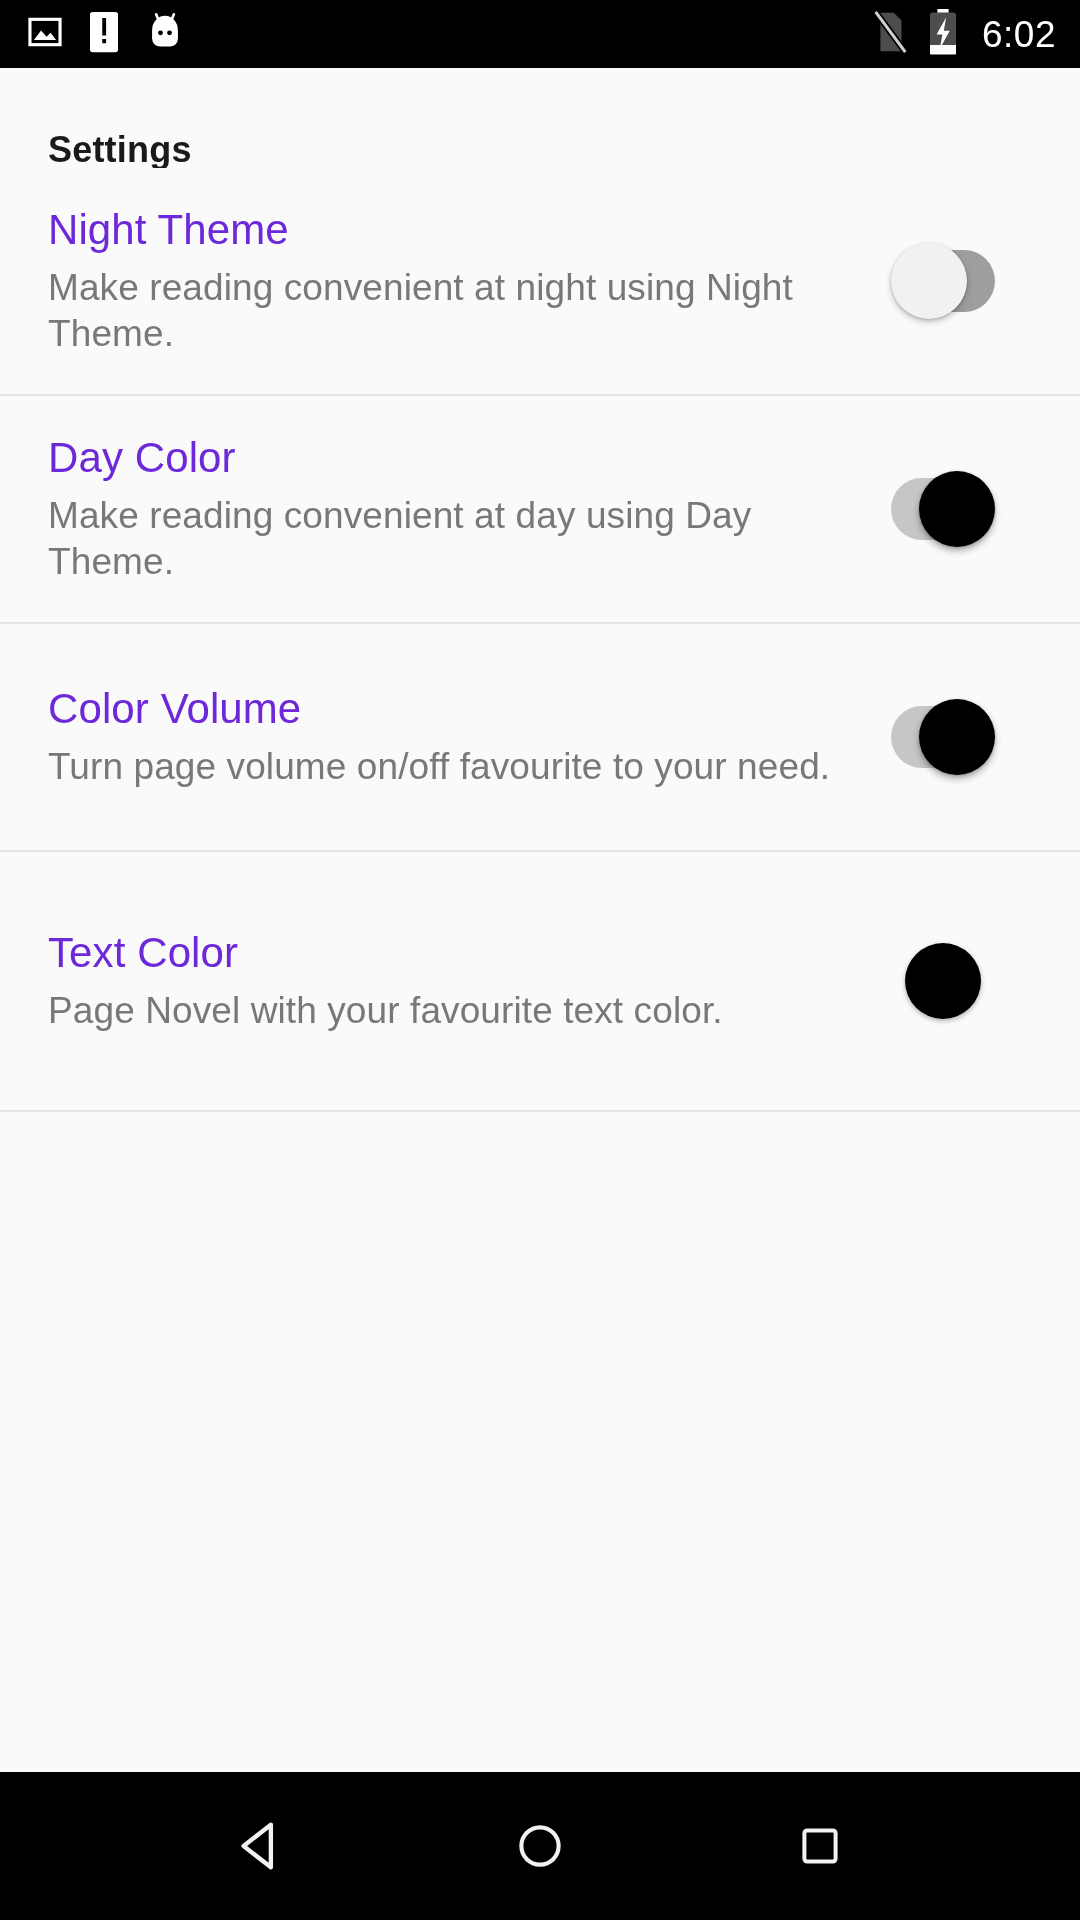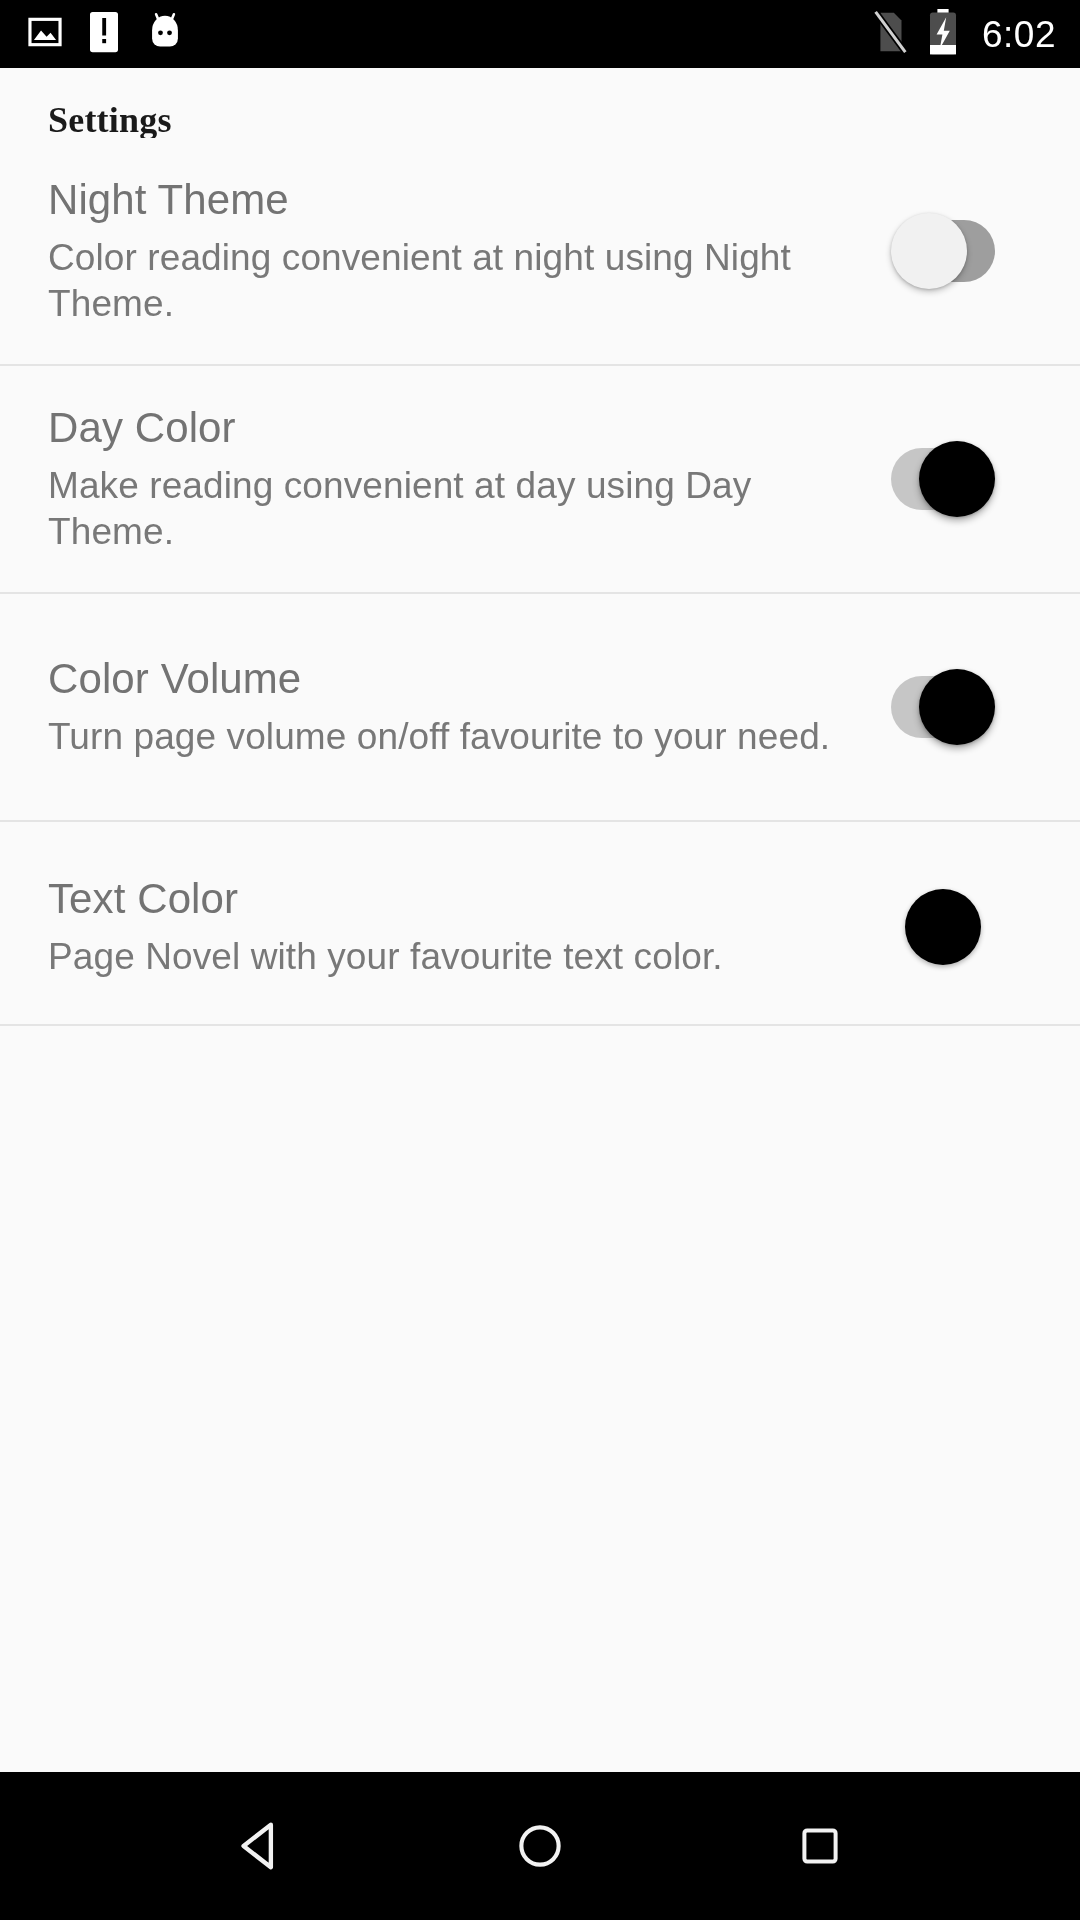"Settings" .settings-header { font-family: Liberation Serif, serif -> none; padding: 34px 0 0 48px -> 64px 0 0 48px }
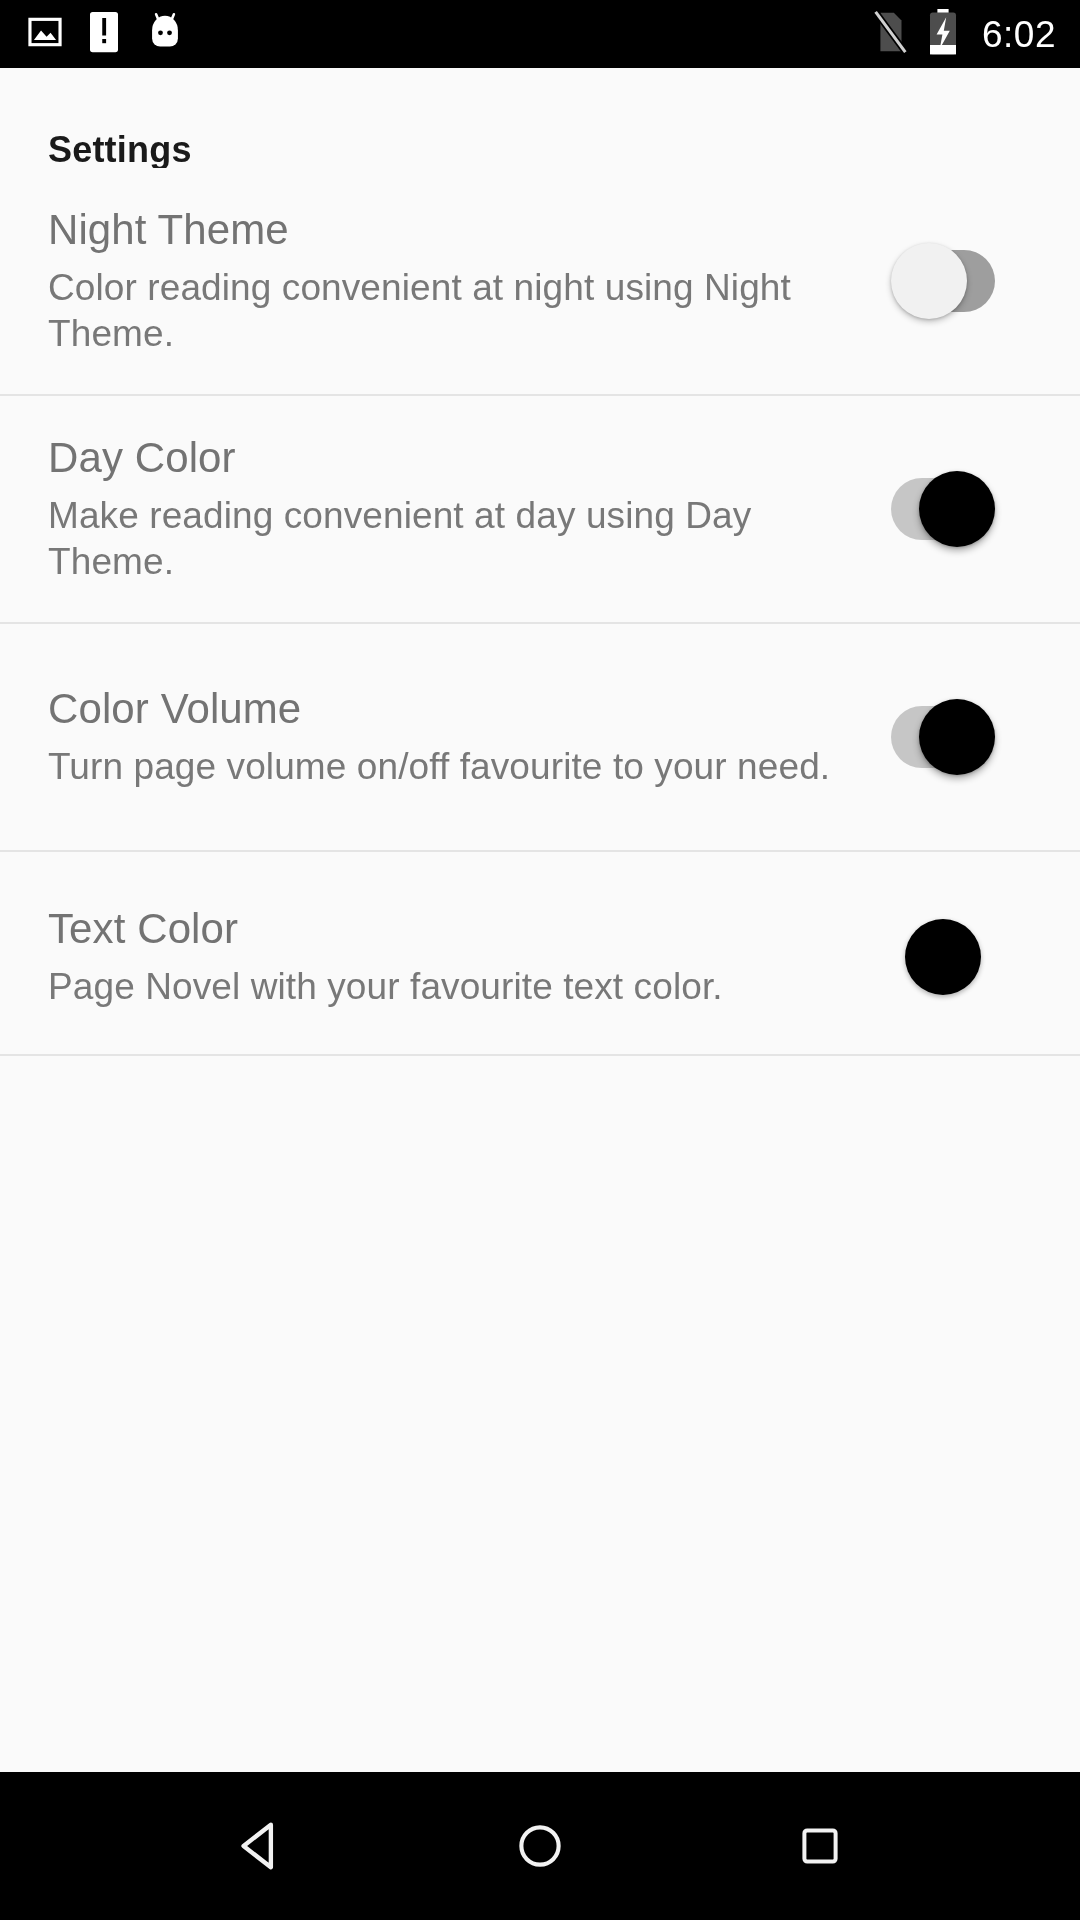"Night Theme" .row-title { color: #737373 -> #6d28d9 }
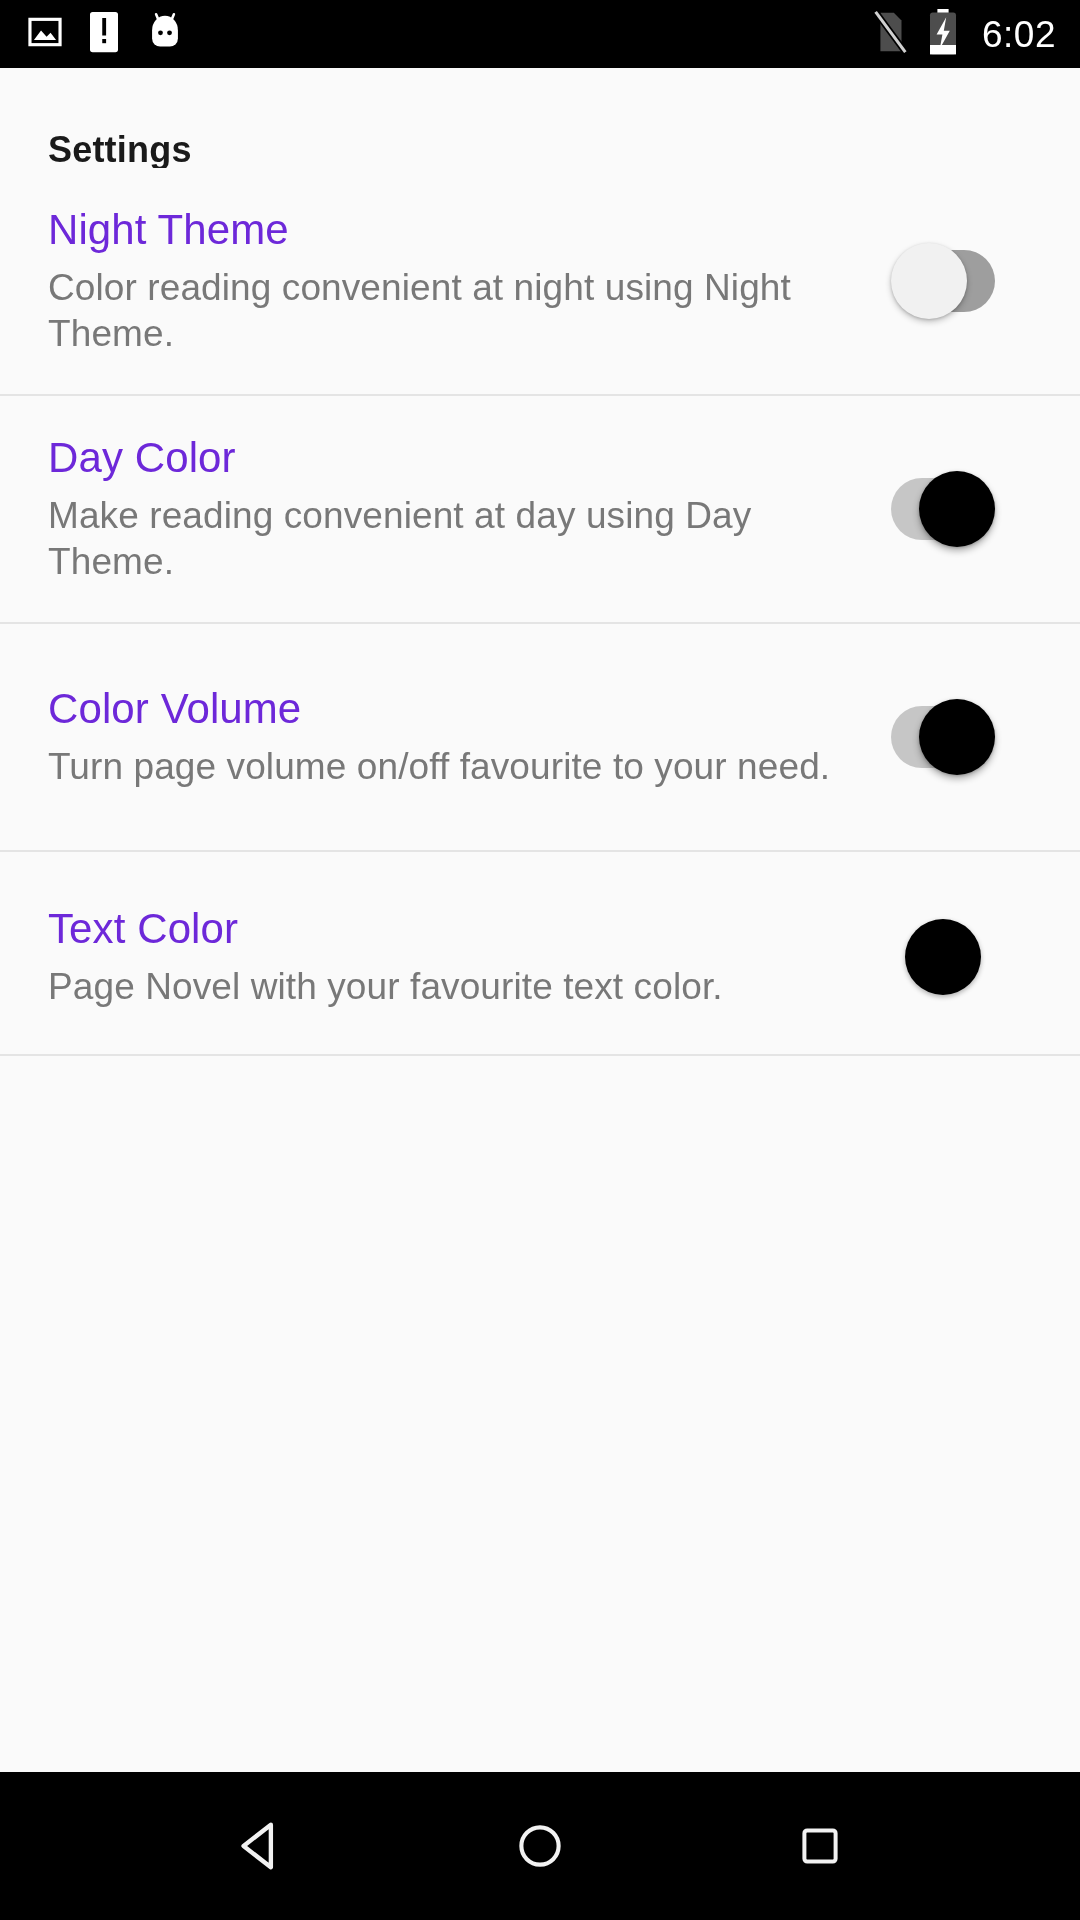"Color reading convenient at night" div.row-desc { text: Color -> Make }
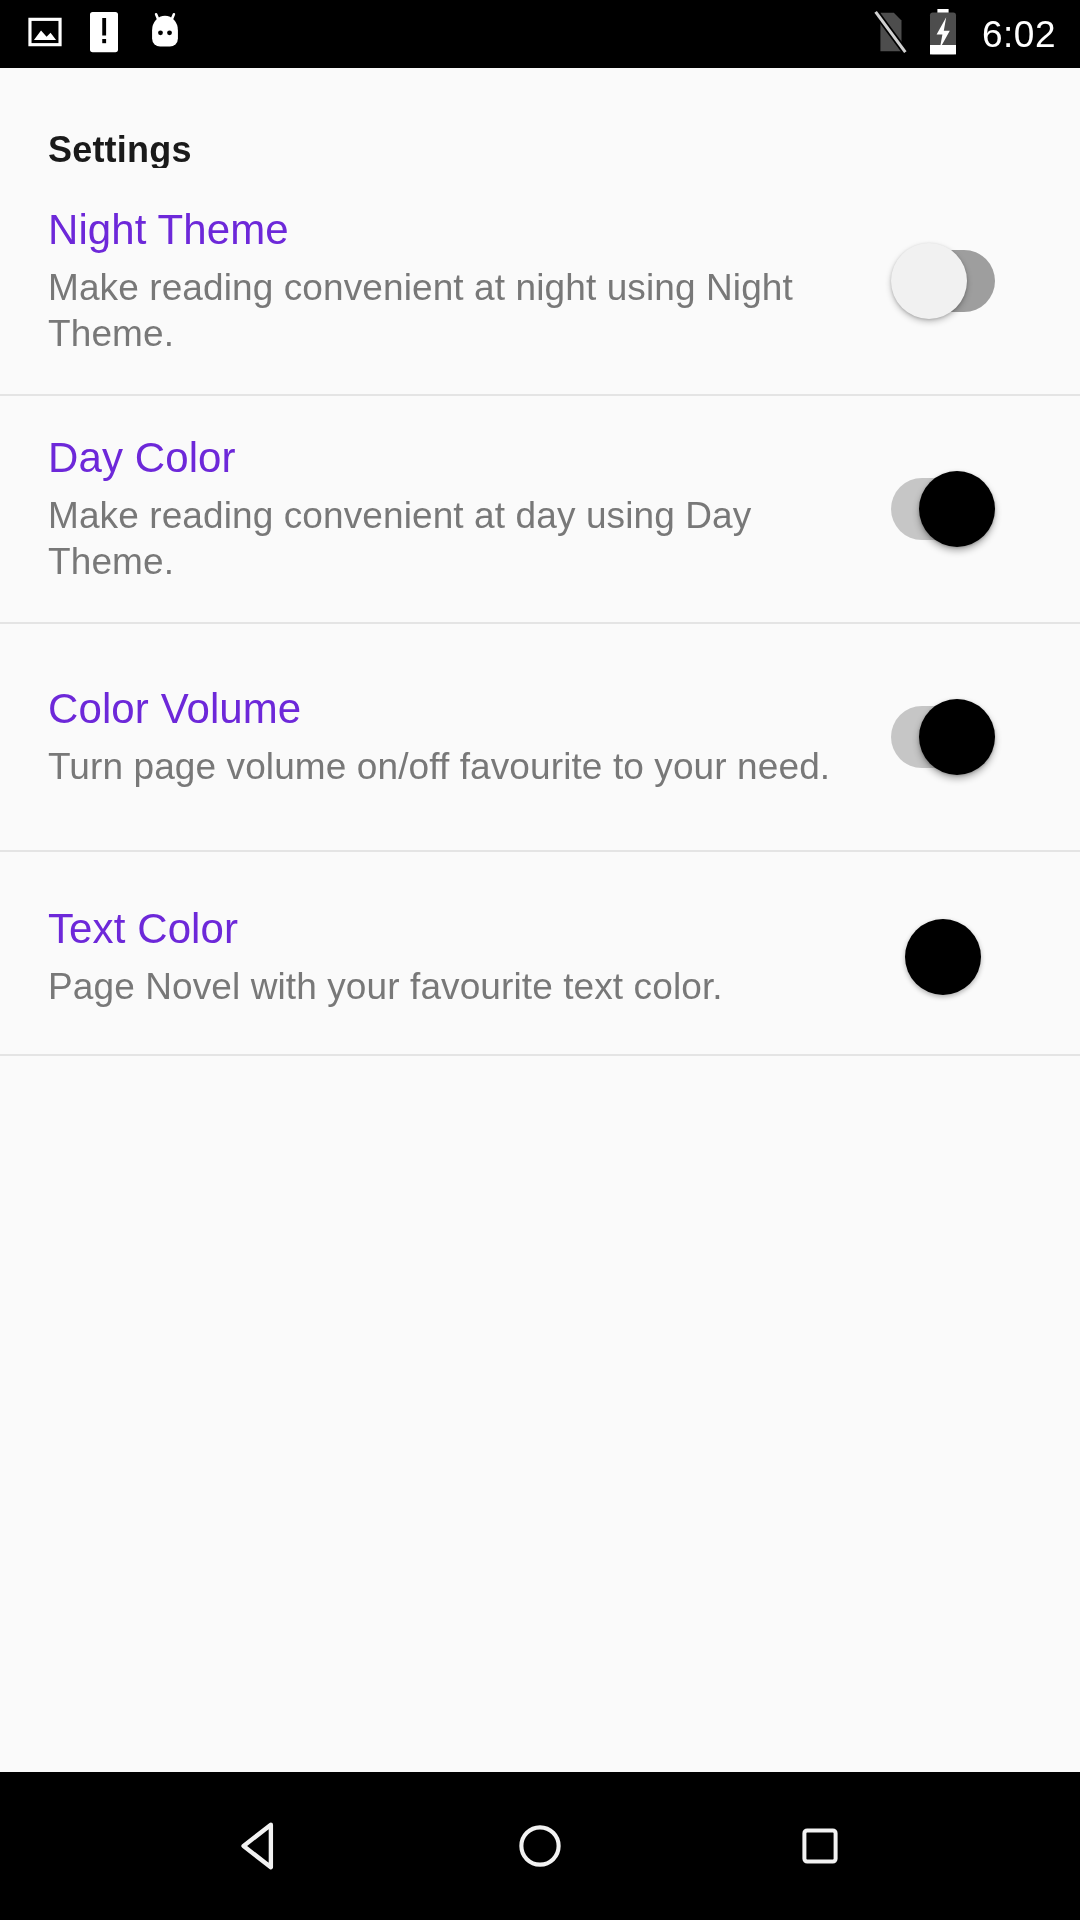"Text Color" .setting-row.short { height: 196px -> 260px; margin-top: 8px -> none }
